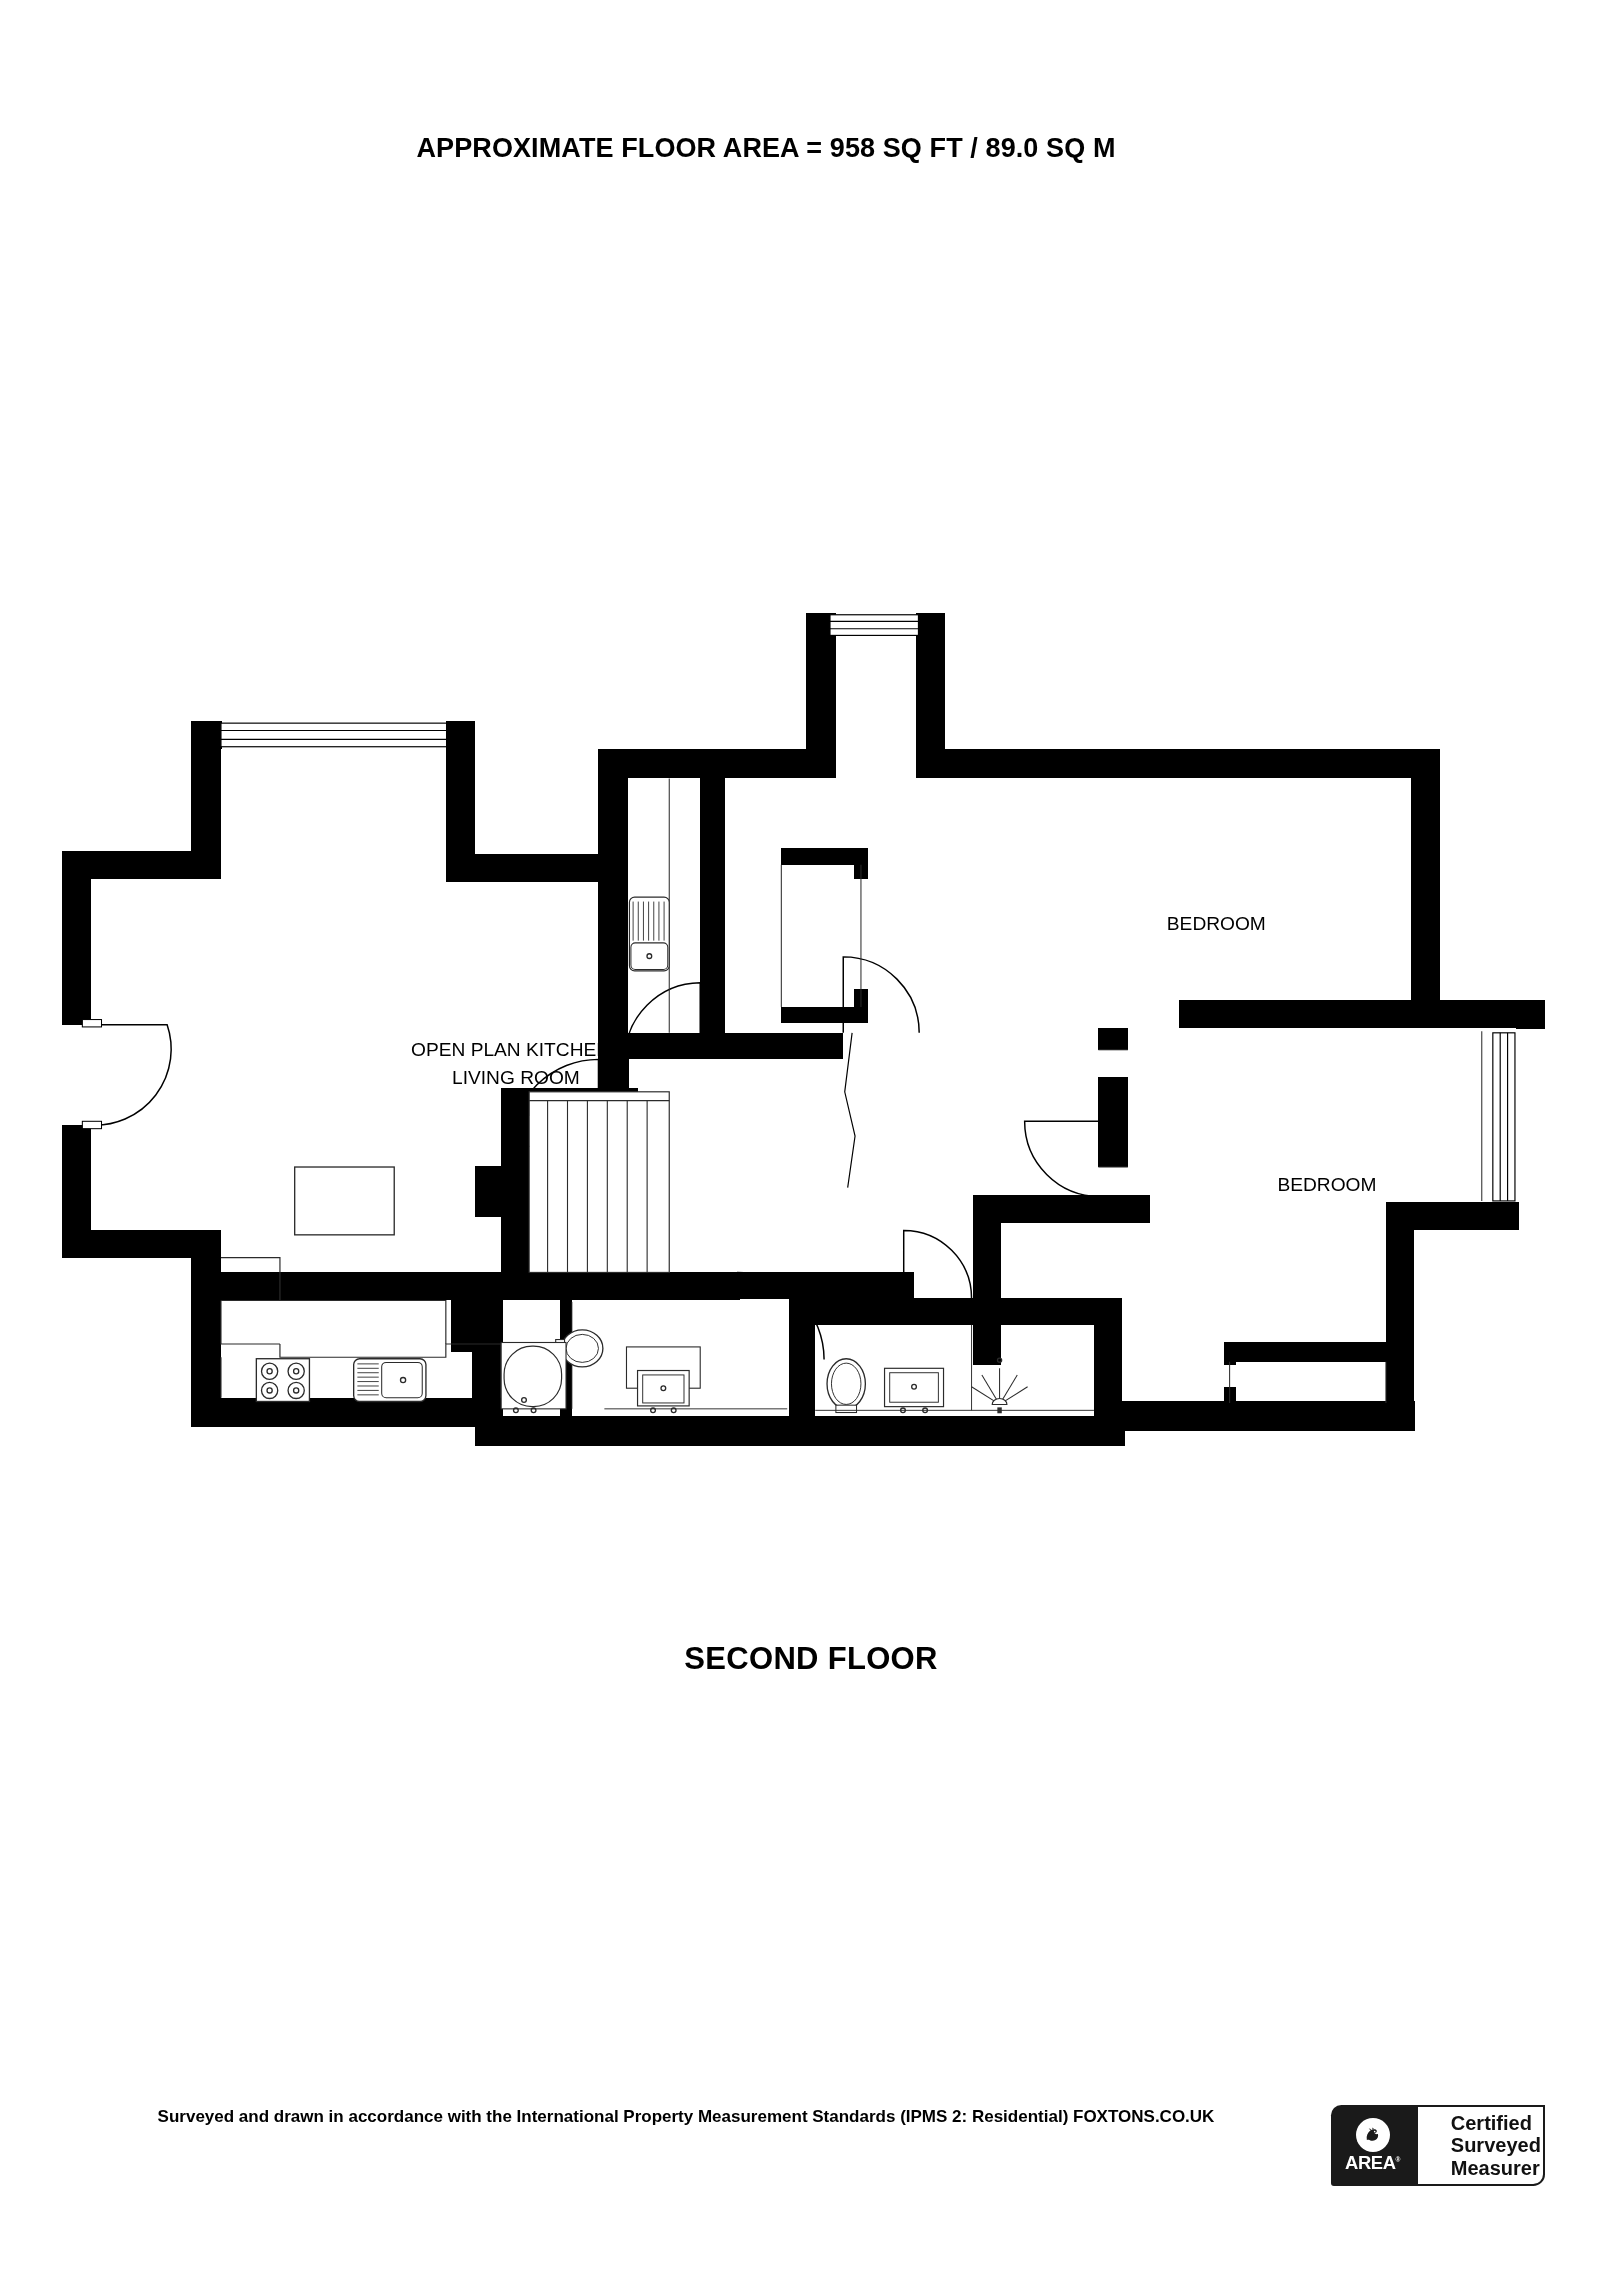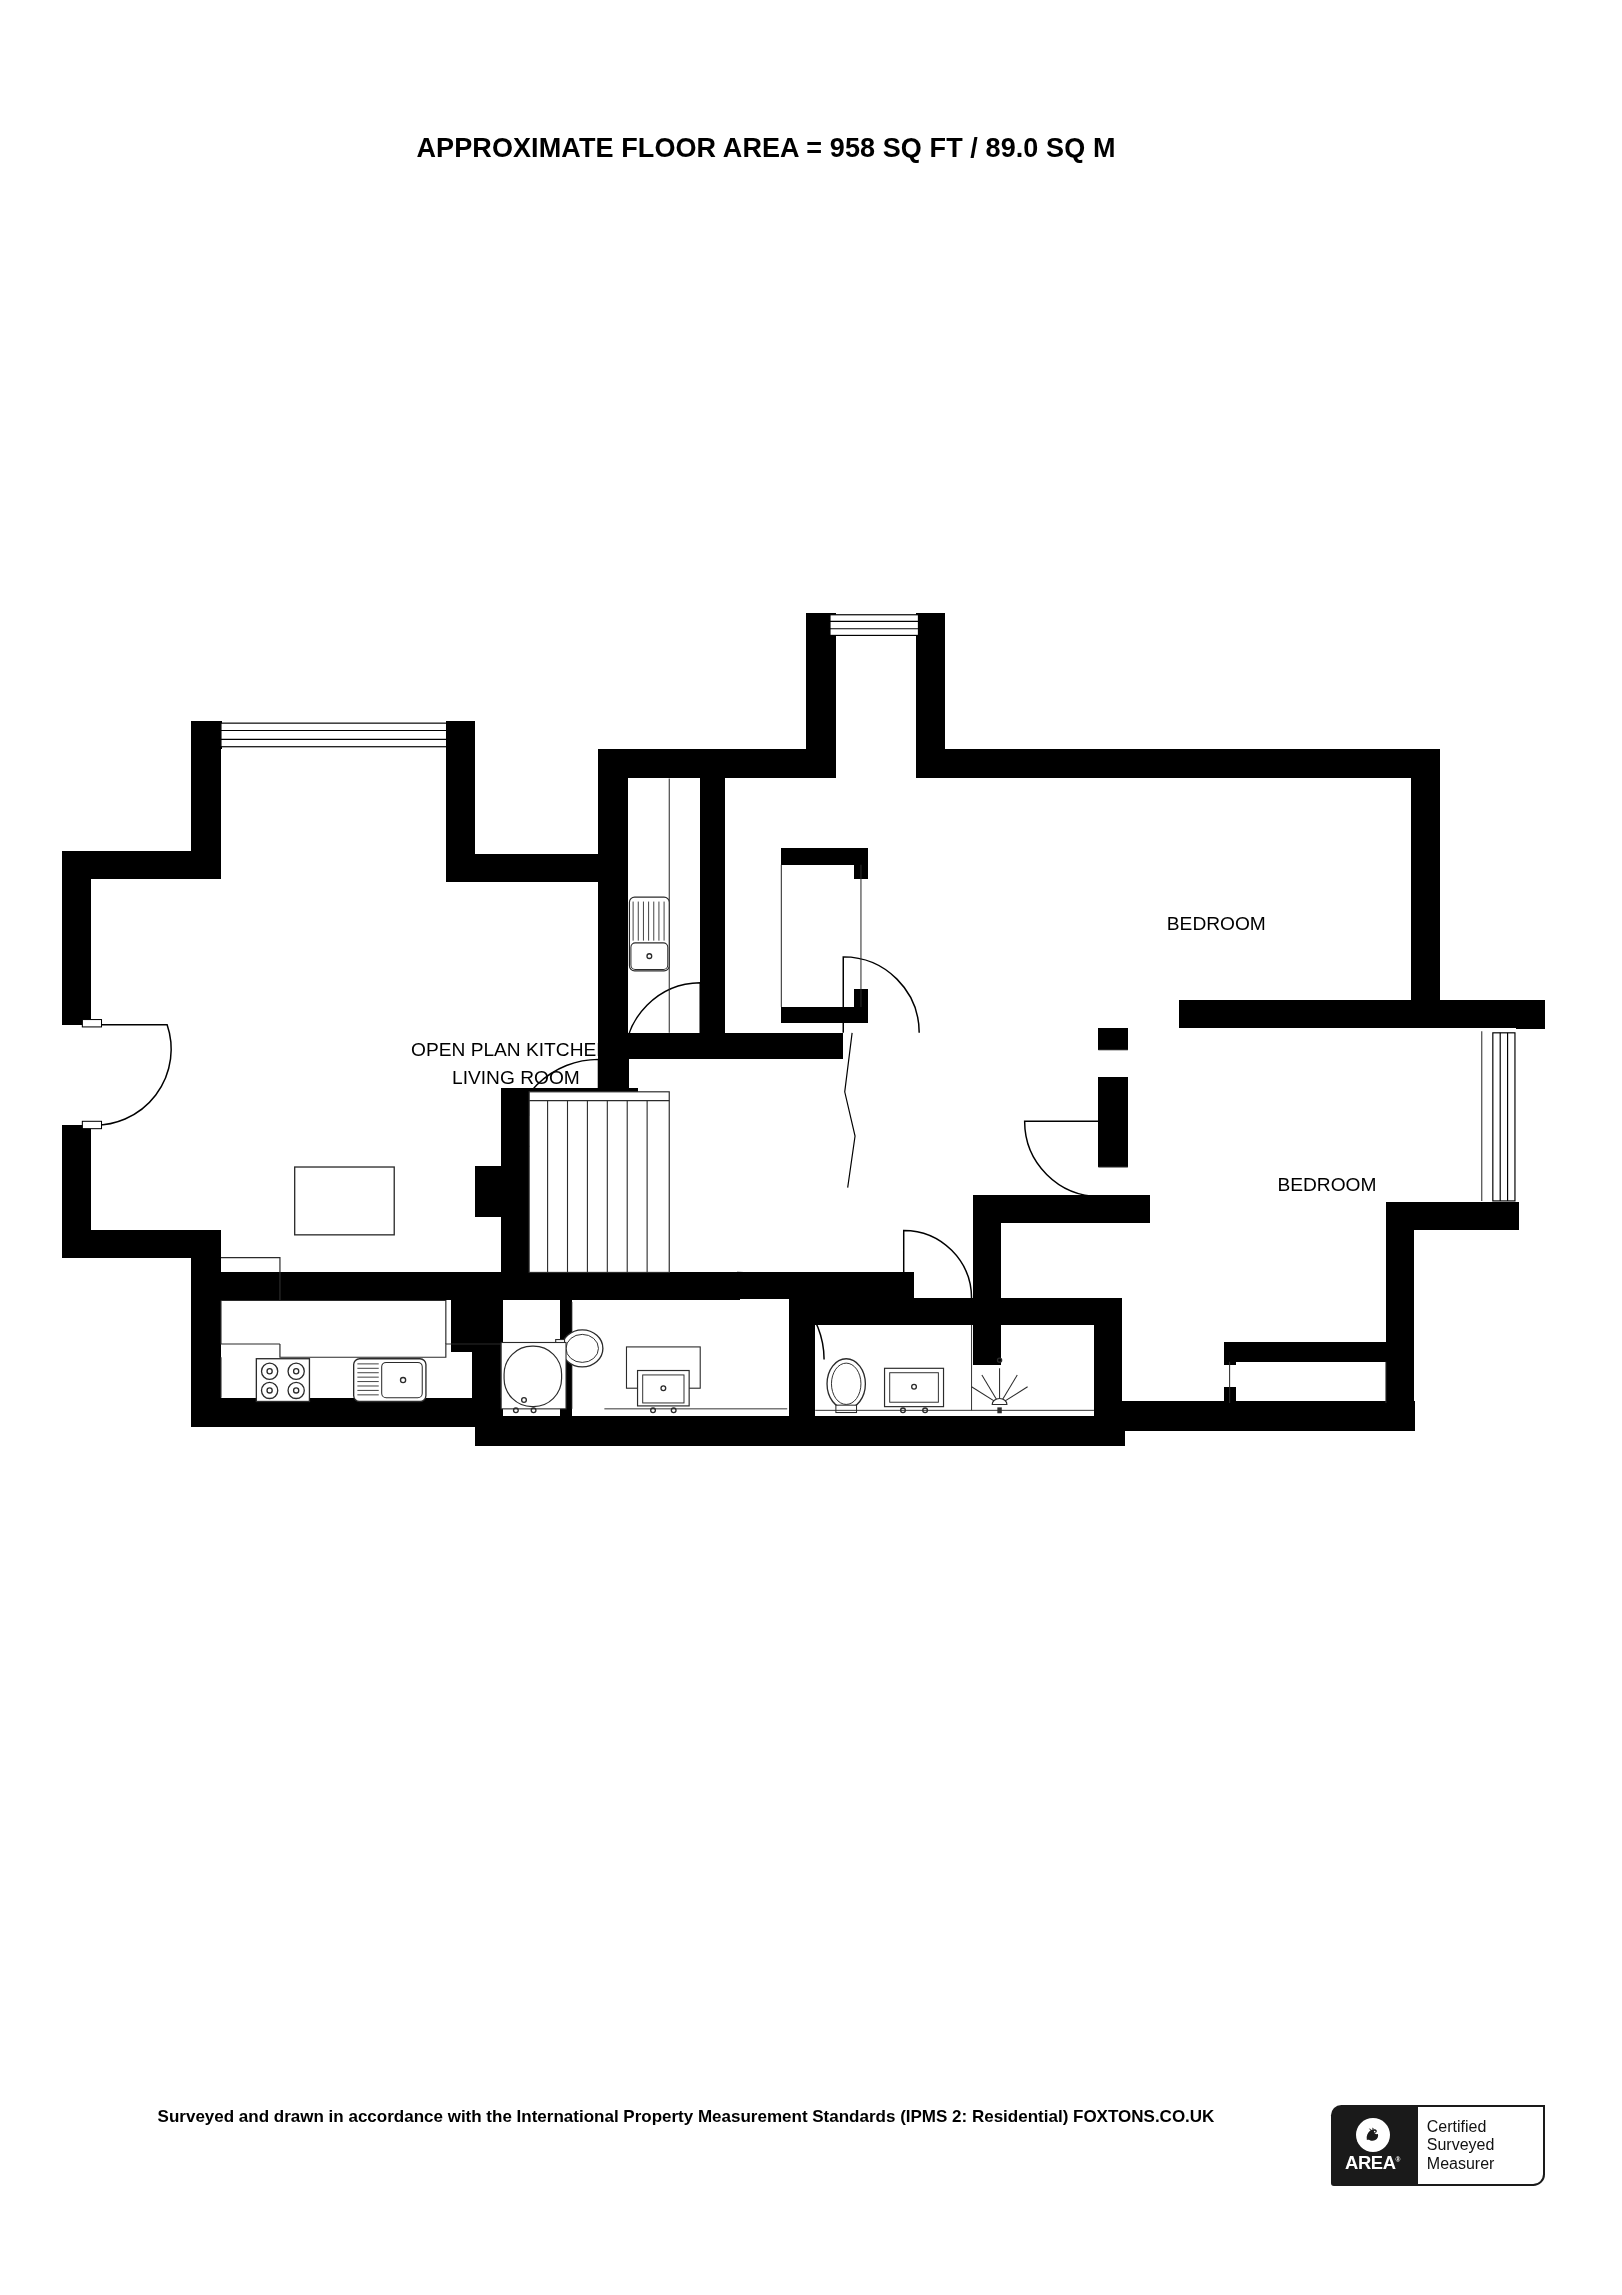"SECOND FLOOR" div.floor-caption { html: none -> <div>SECOND FLOOR</div> }
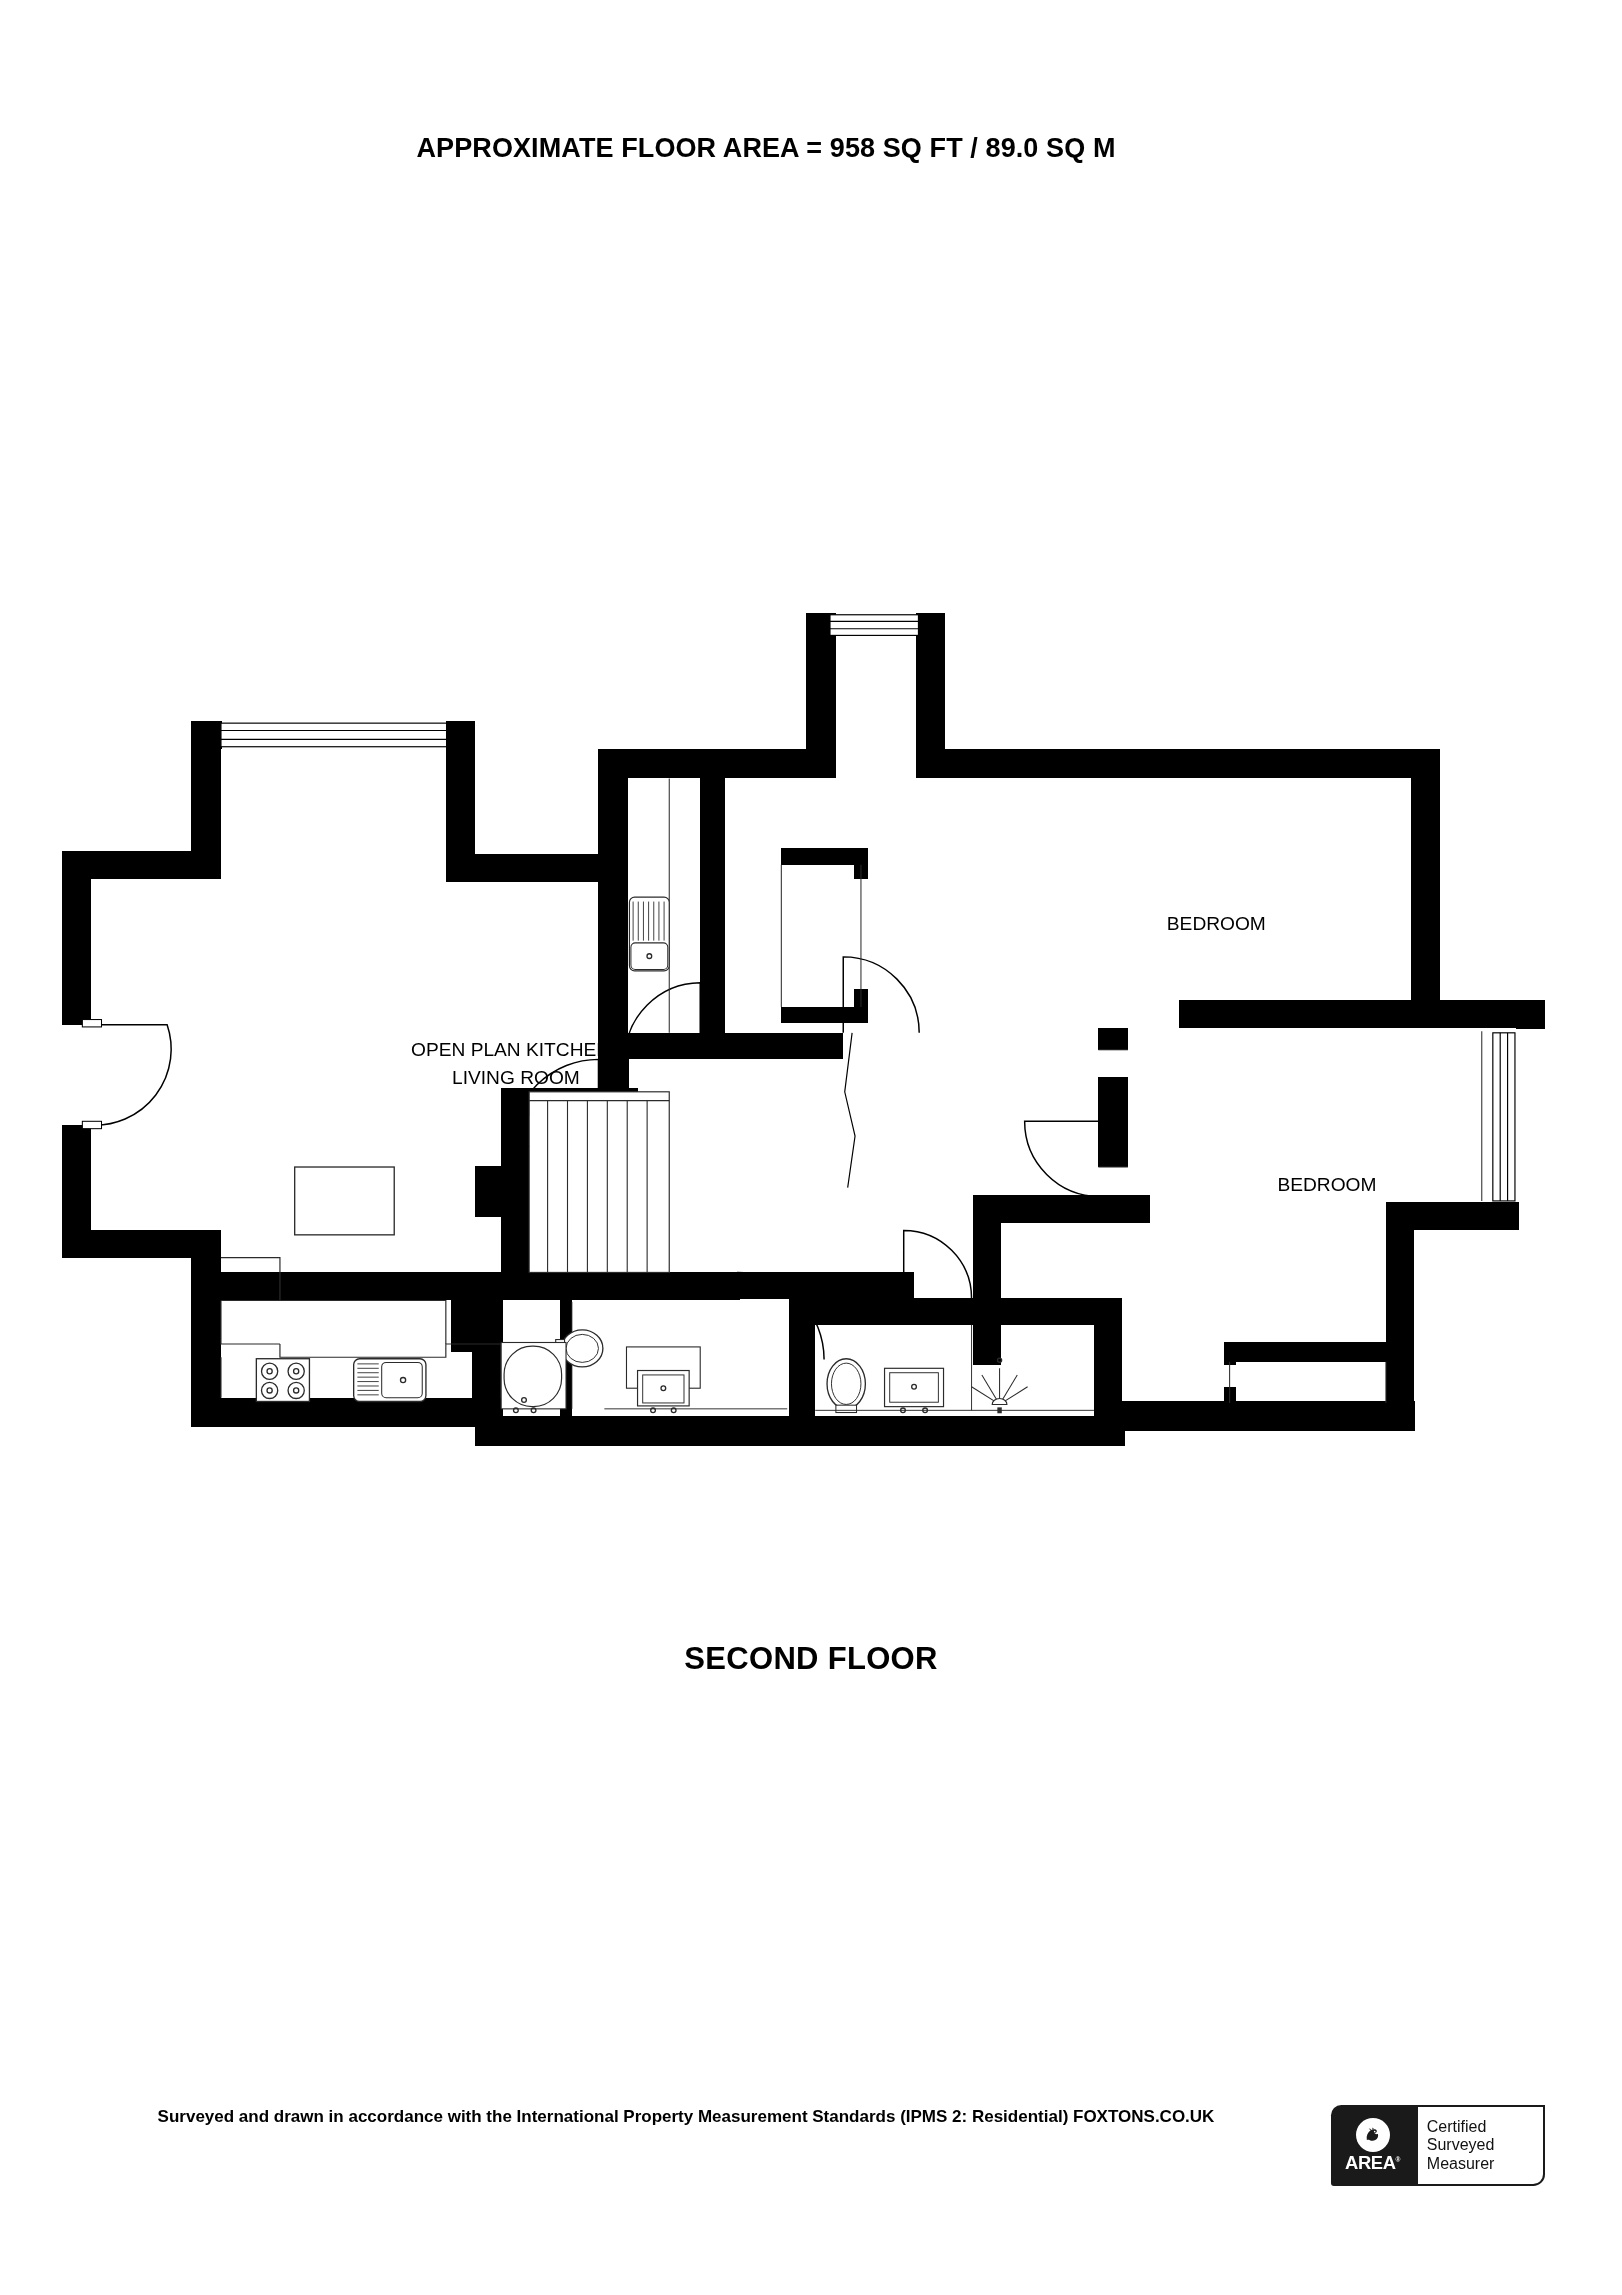"Certified" .rics-cert span { font-size: 16px -> 20px; font-weight: normal -> bold; margin-left: none -> 24px }
